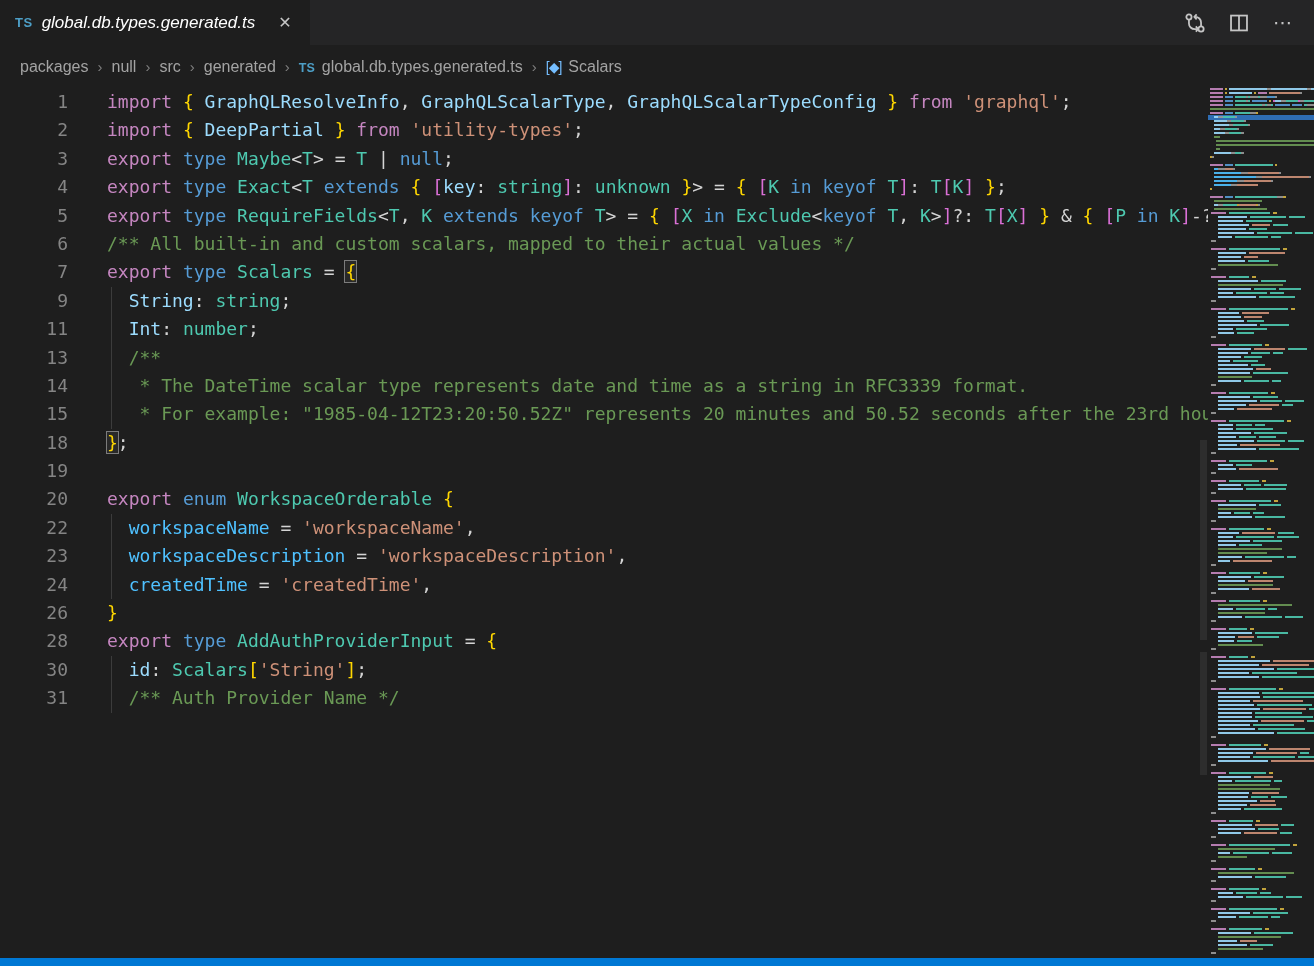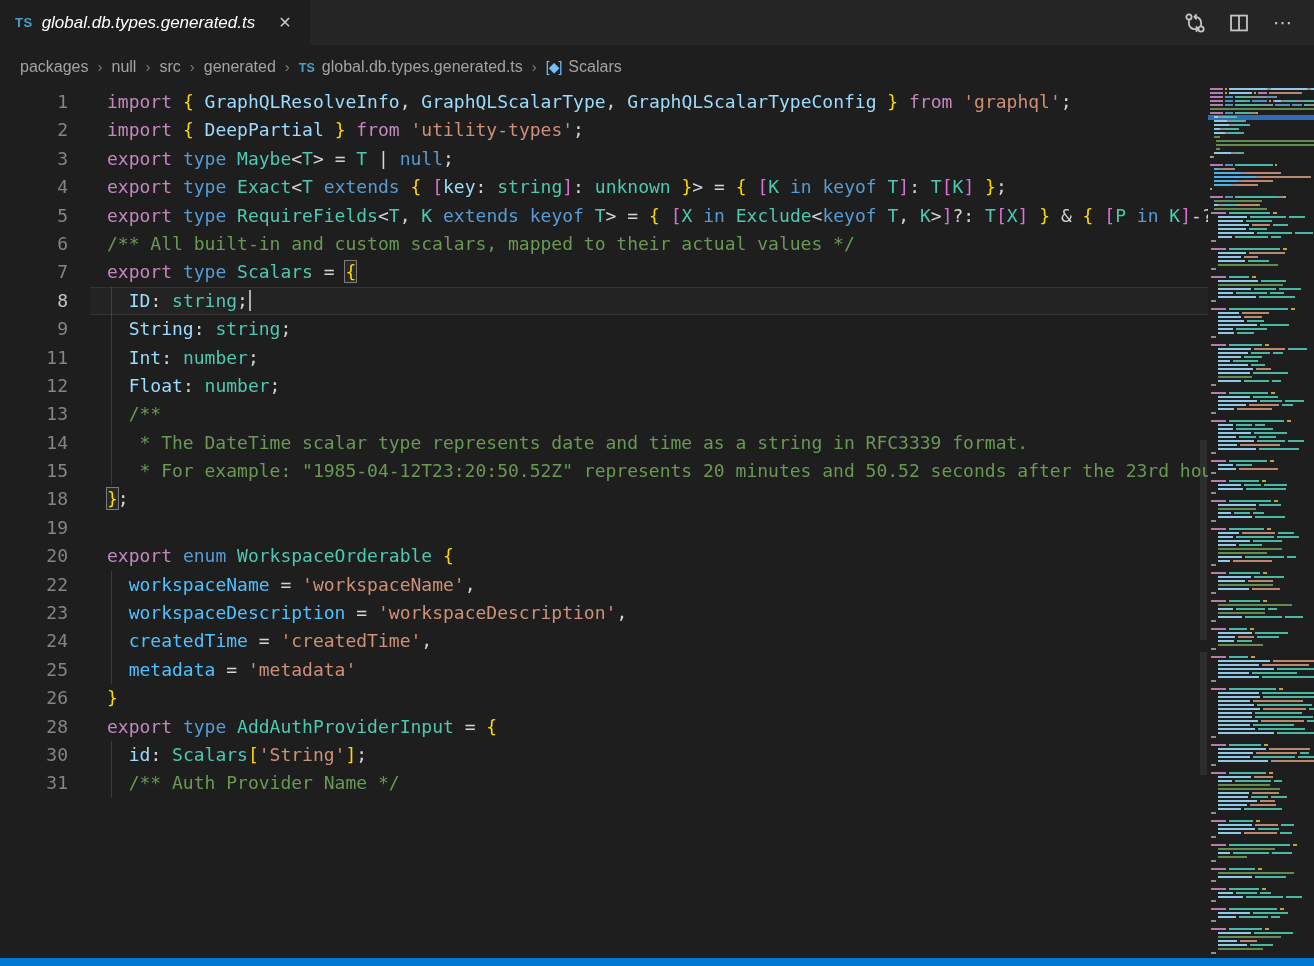"8 ID: string;" div.line { html: <div><div></div><span>8</span><span><span> </span><span>ID</span><span>: </span><span>string</span><span>;</span><span></span></span><div></div></div> -> none }
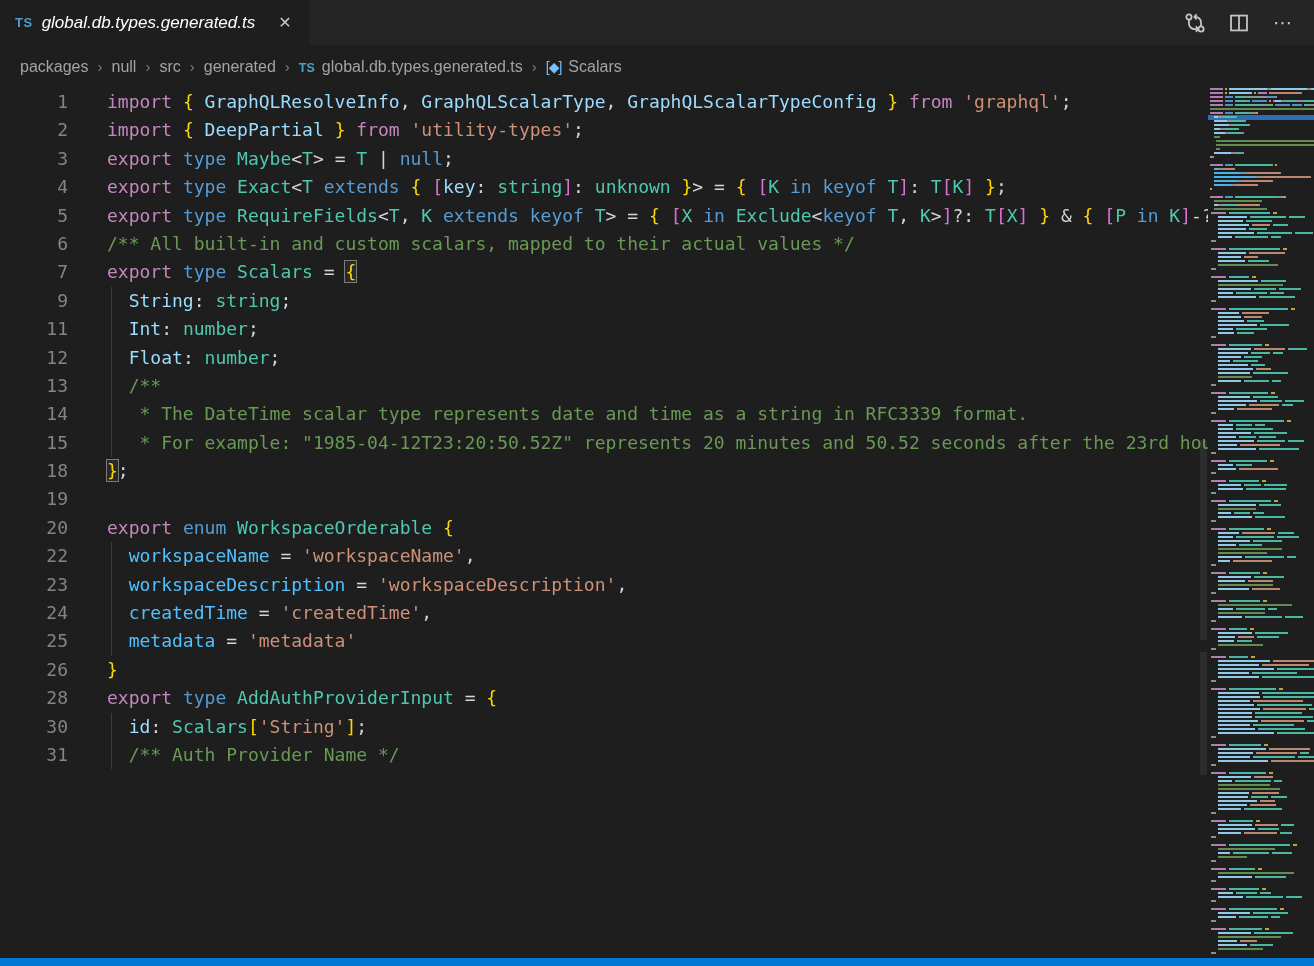"12 Float: number;" div.line { html: <div><div></div><span>12</span><span><span> </span><span>Float</span><span>: </span><span>number</span><span>;</span></span></div> -> none }
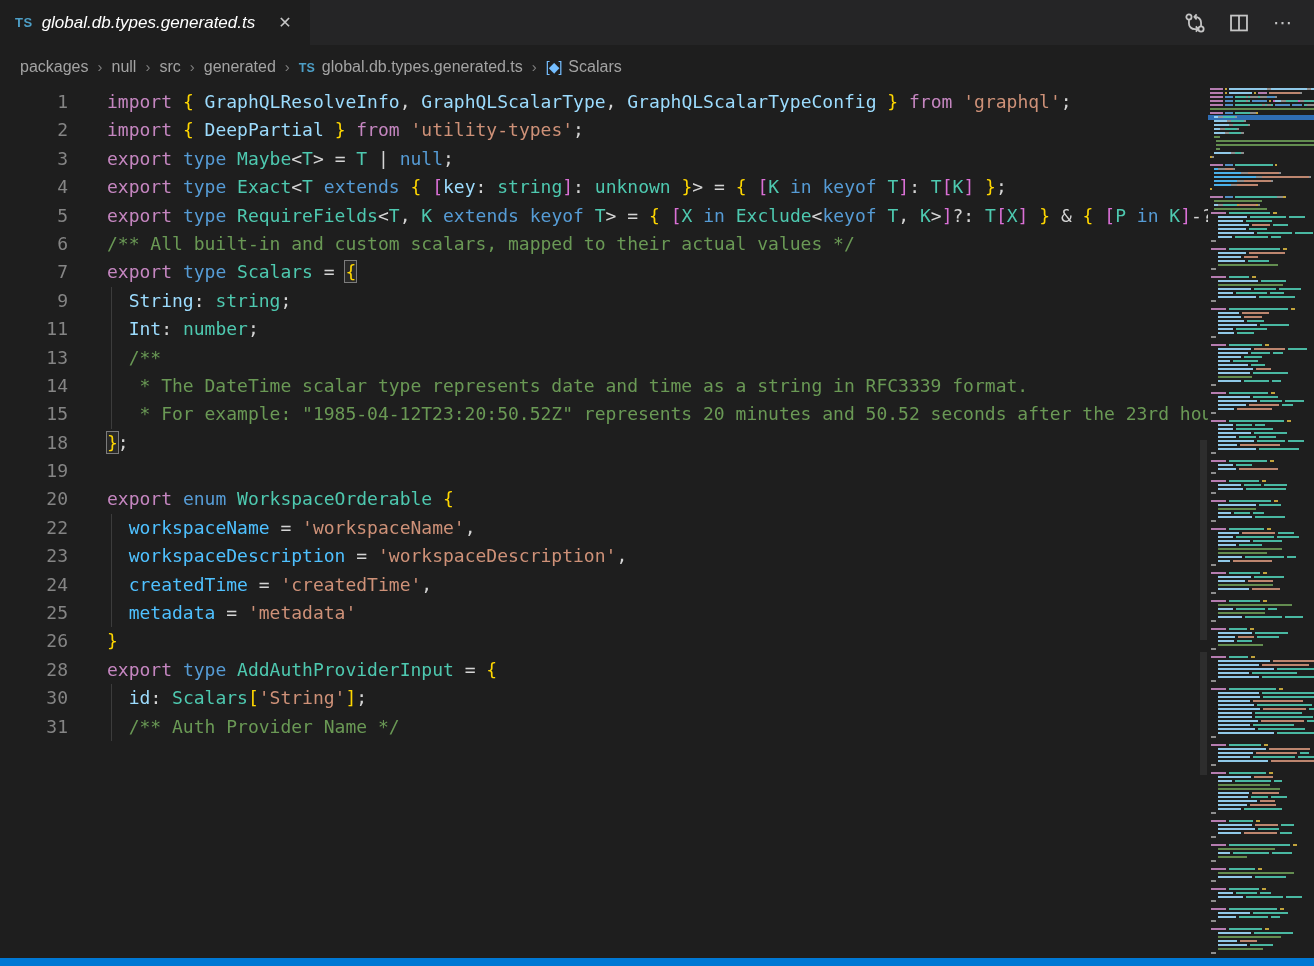"25 metadata = 'metadata'" div.line { html: <div><div></div><span>25</span><span><span> </span><span>metadata</span><span> = </span><span>'metadata'</span></span></div> -> none }
